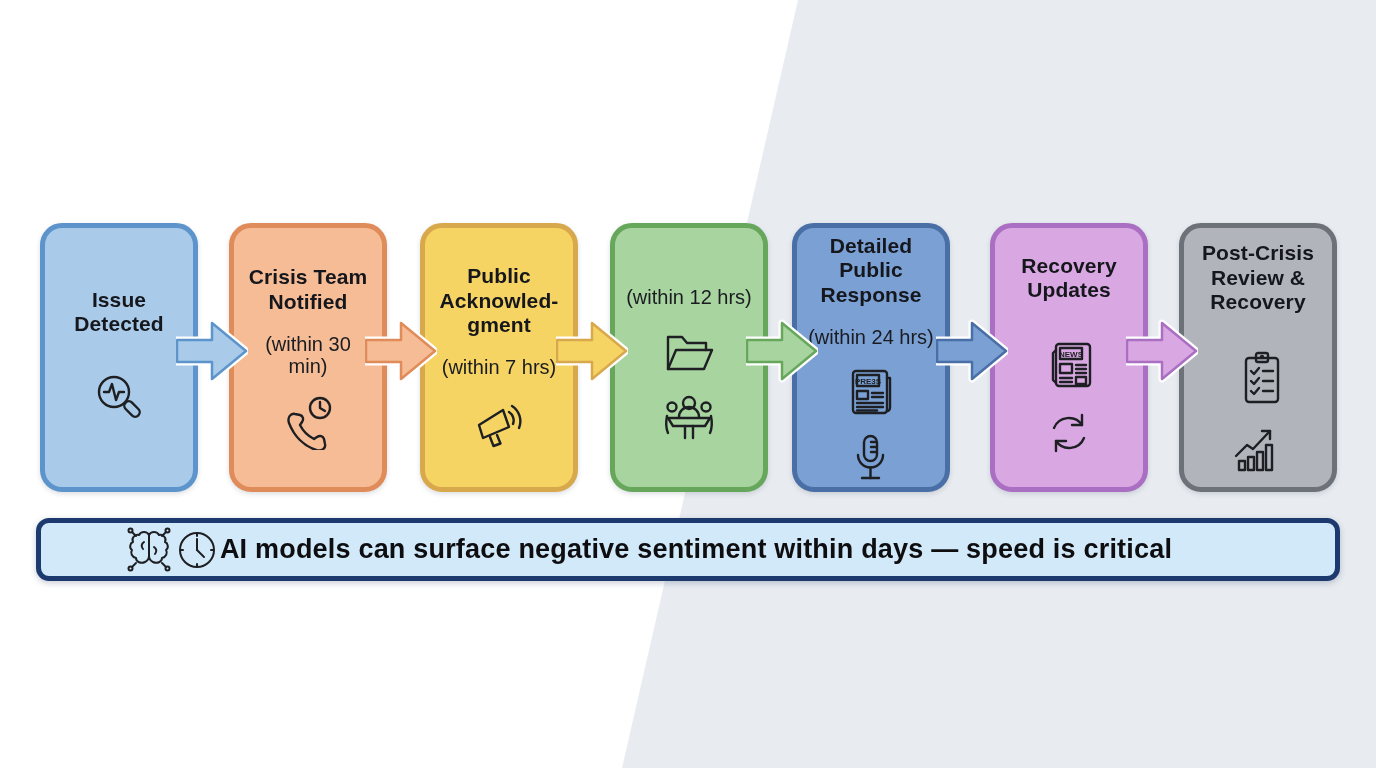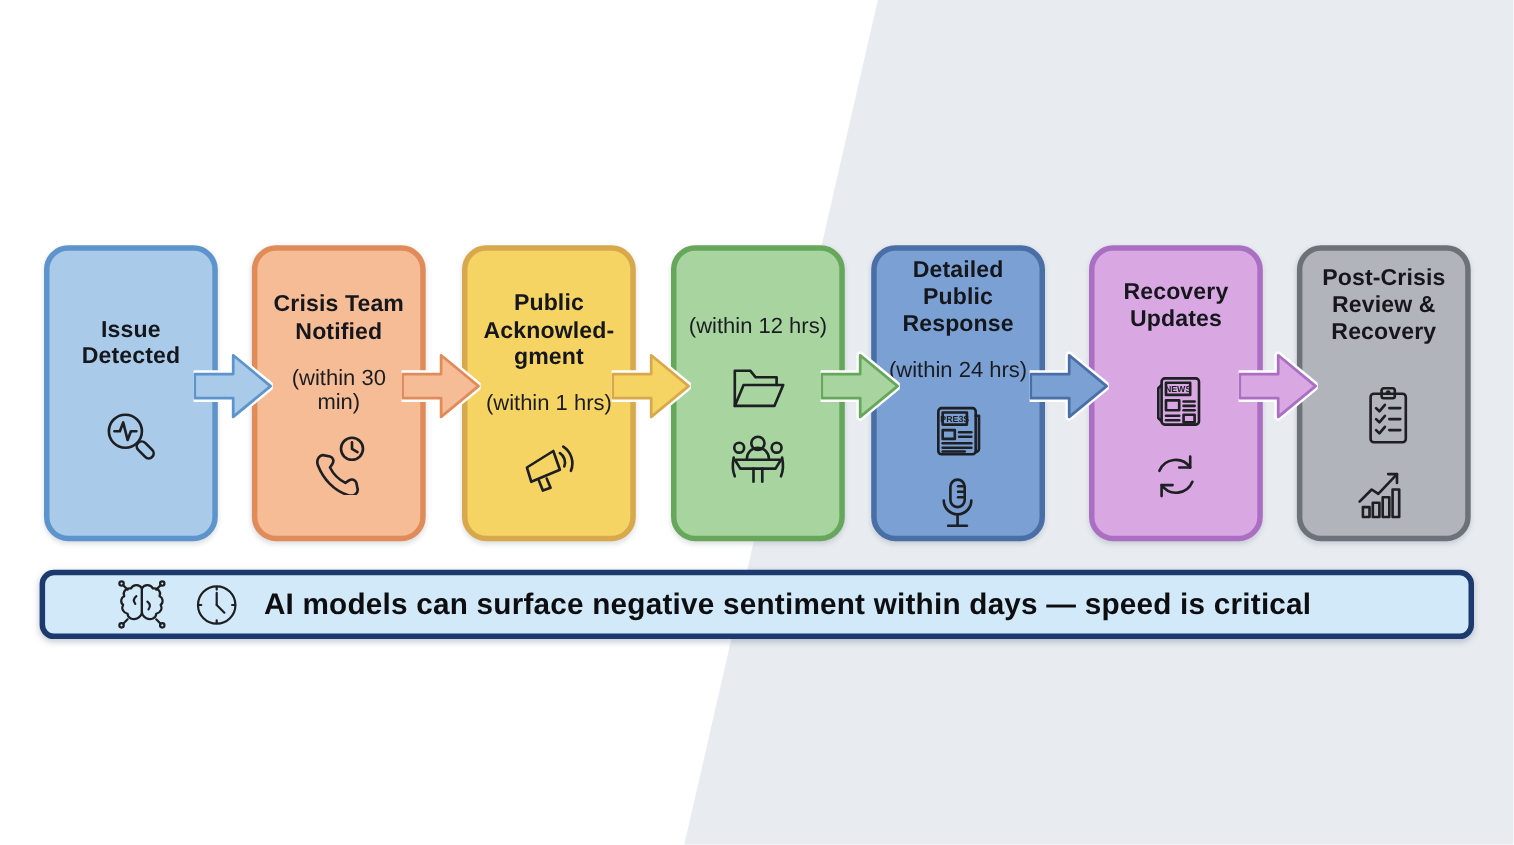"(within 1 hrs)" div.step-subtitle { text: 1 -> 7 }
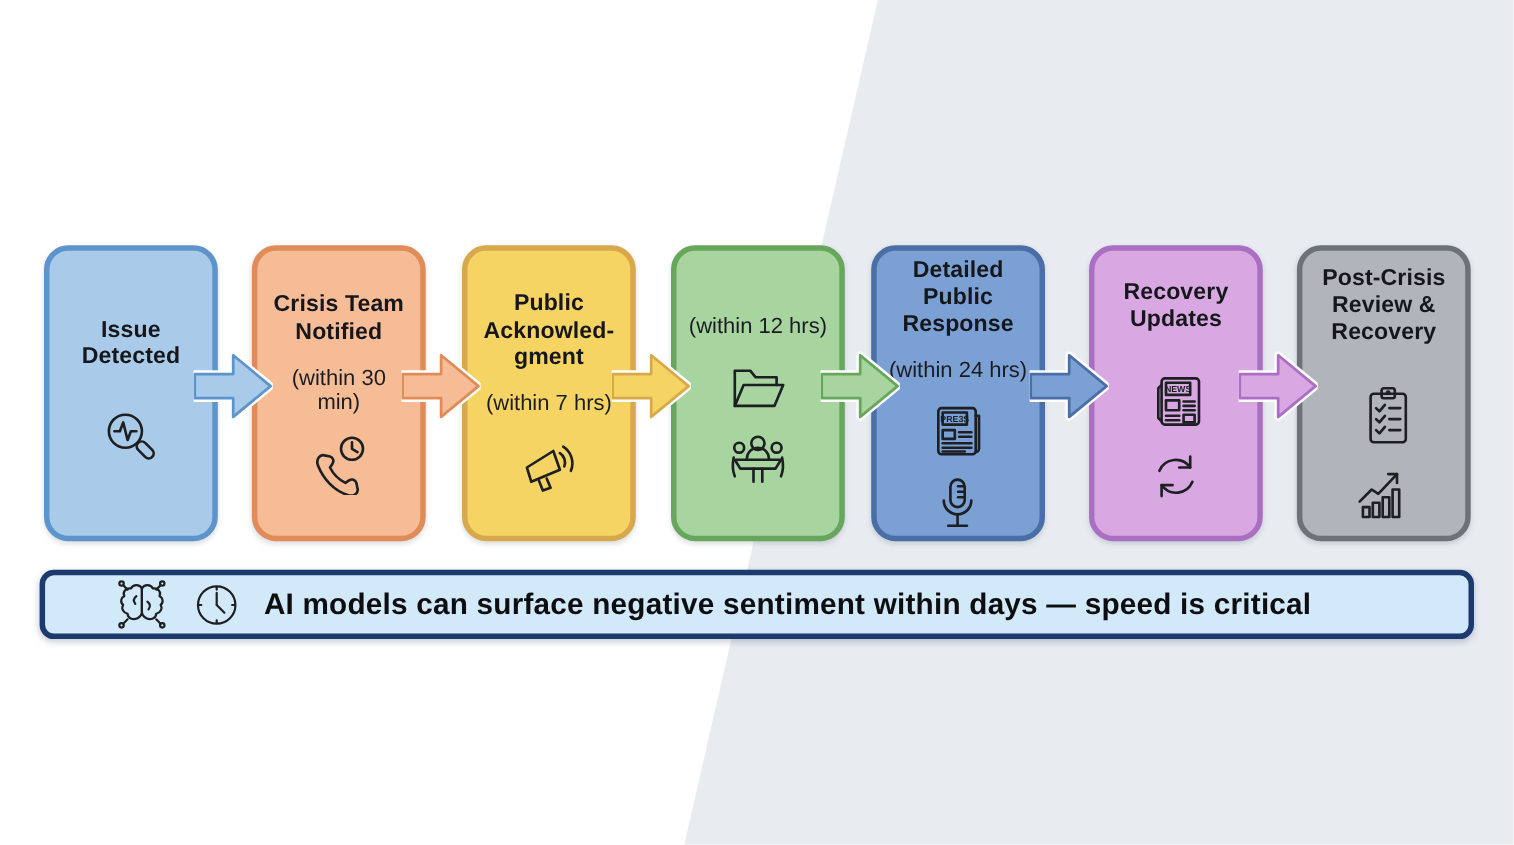"AI models can surface negative" .banner { gap: 20px -> 0 }
